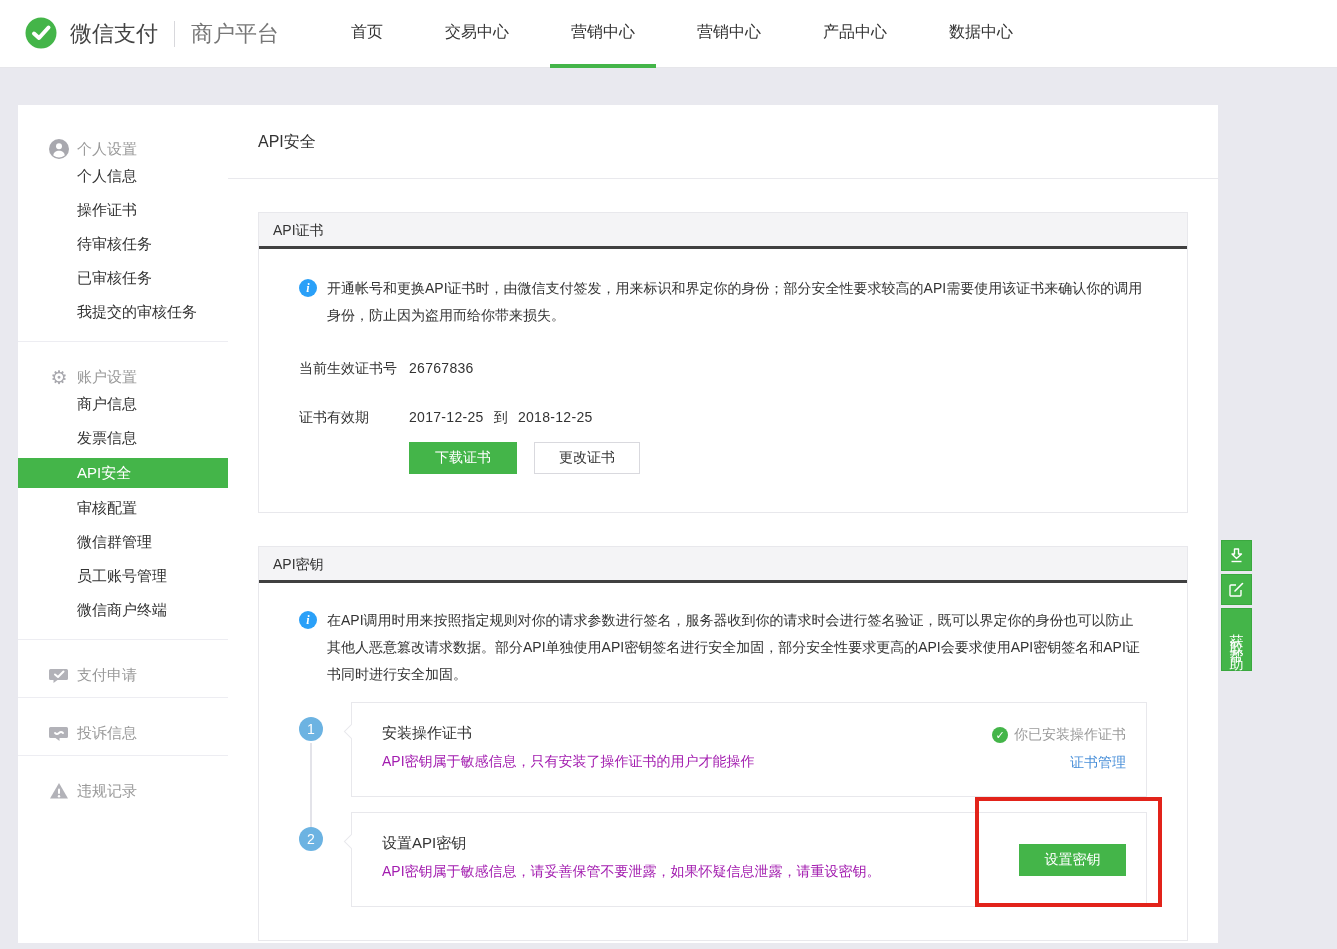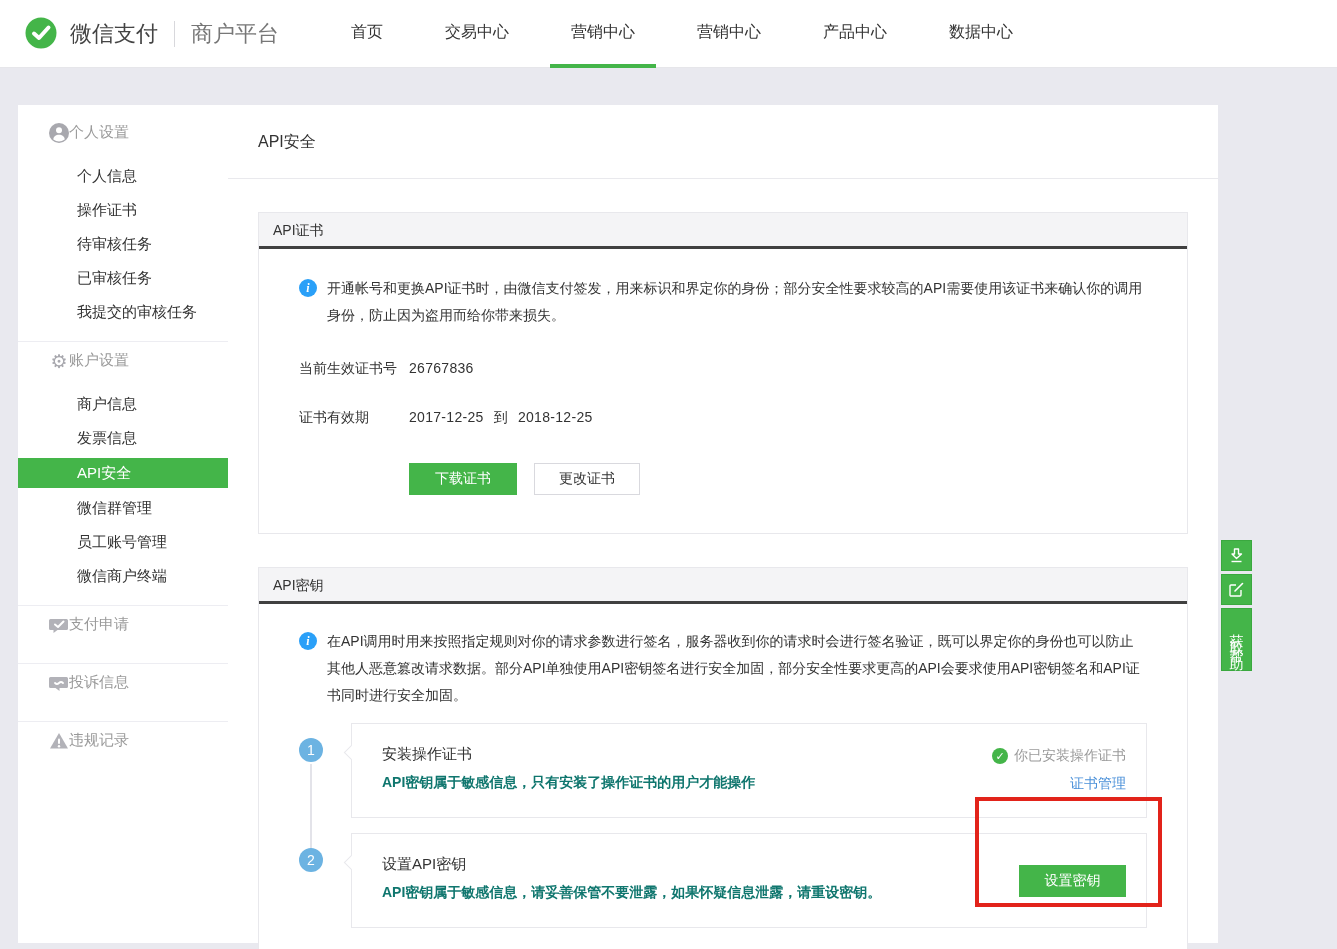"个人设置" .side-head { align-items: flex-start -> flex-end; gap: none -> 8px }
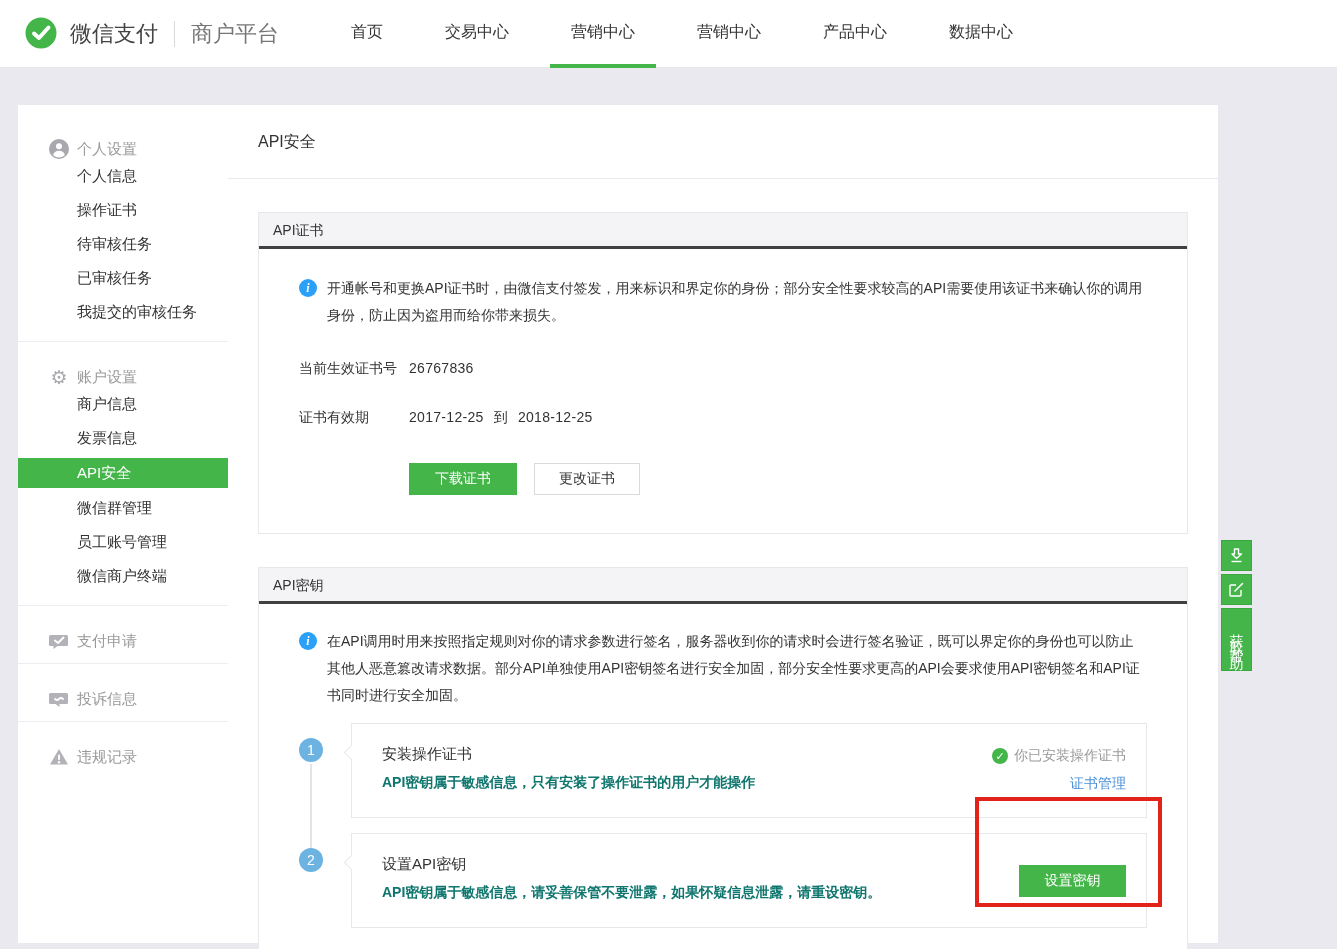"下载证书" .btnrow { margin-top: 36px -> 15px }
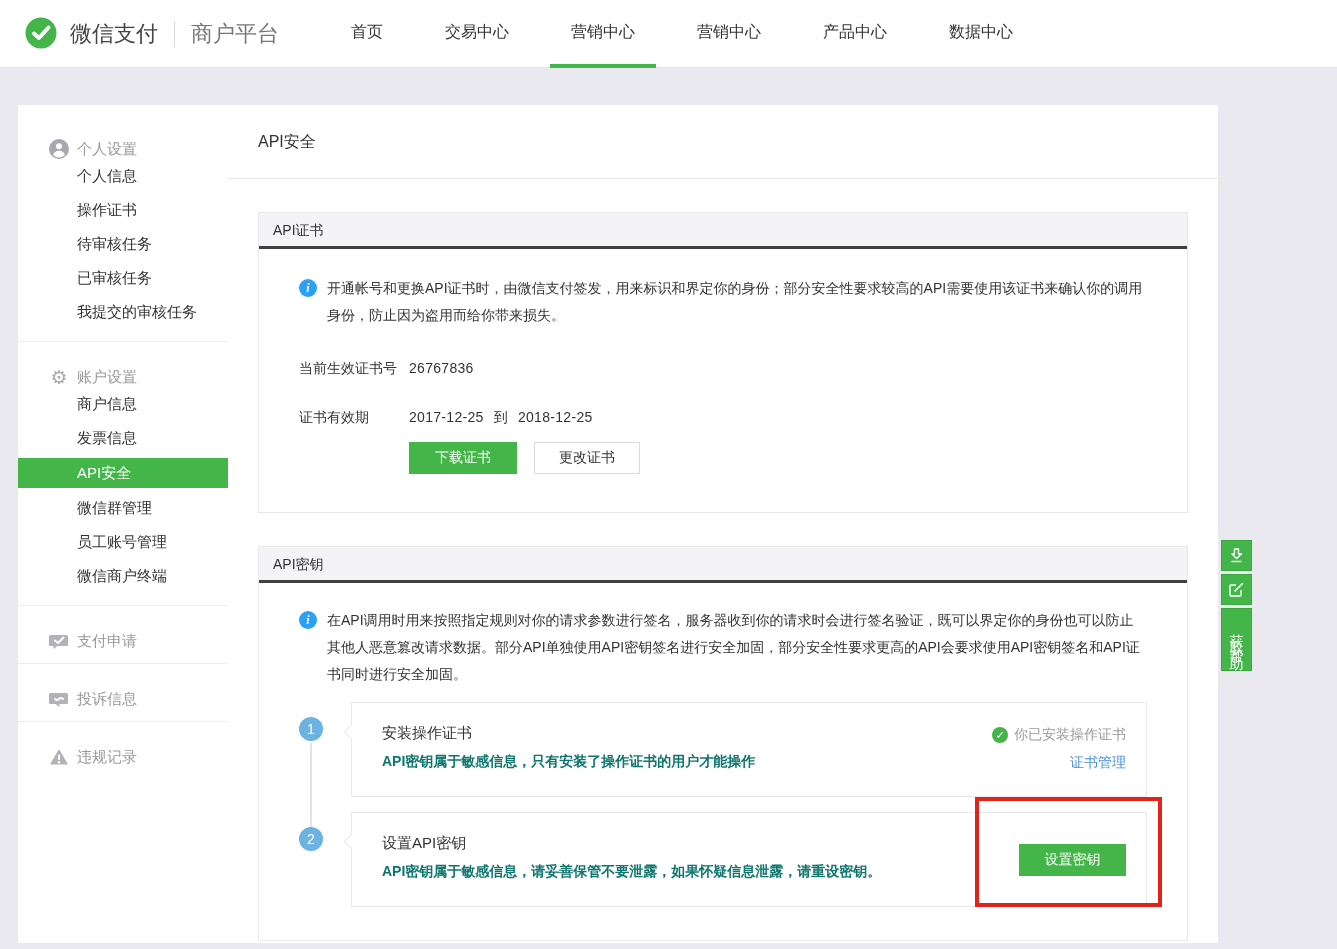"审核配置" div.side-item { html: none -> <div>审核配置</div> }
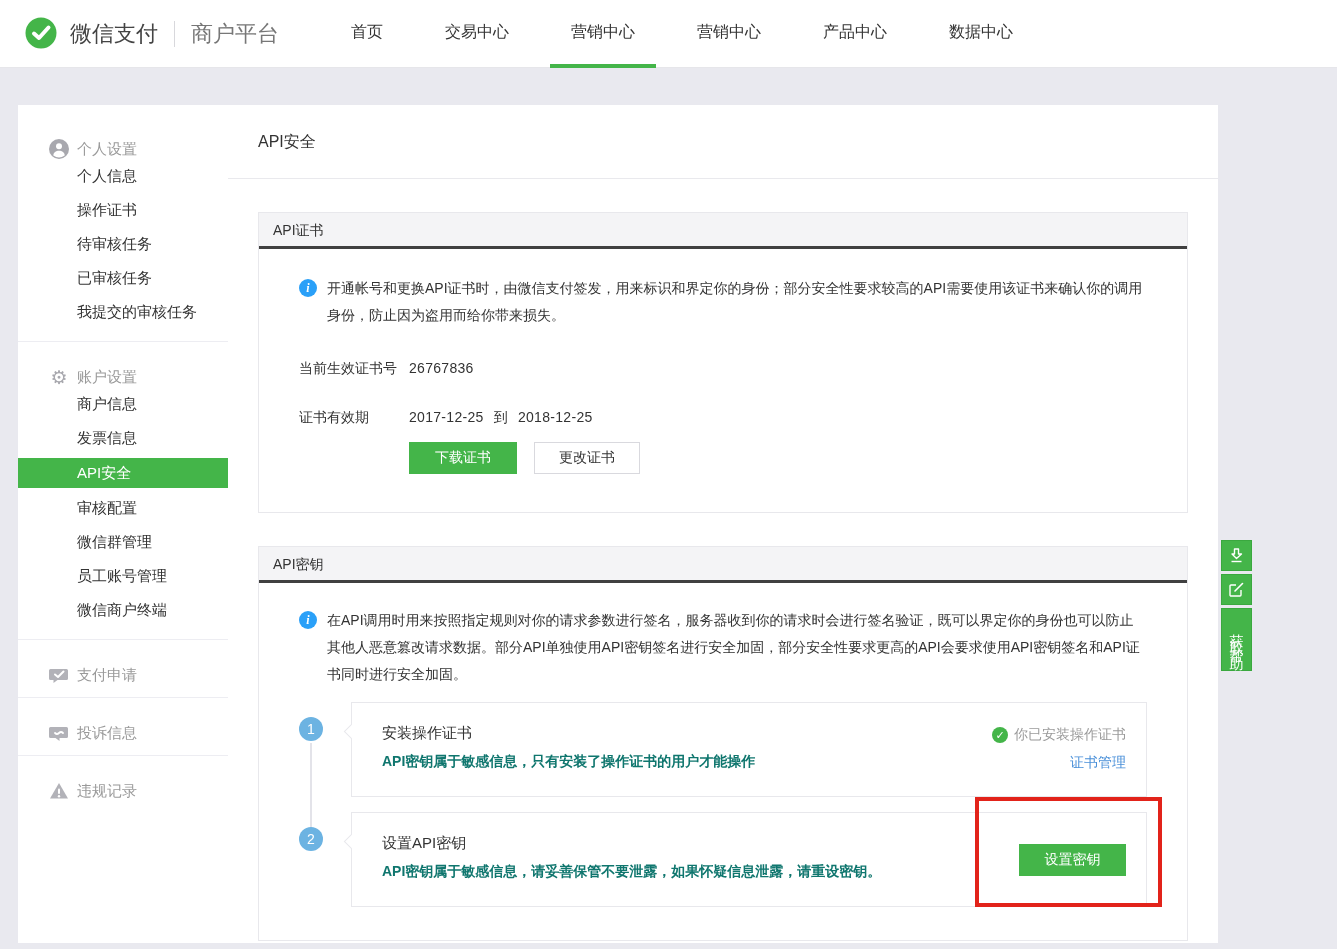"API密钥属于敏感信息，只有安装了操作证书的用户才能操作" .step-desc { color: #0f766e -> #a21caf; font-weight: bold -> none }
